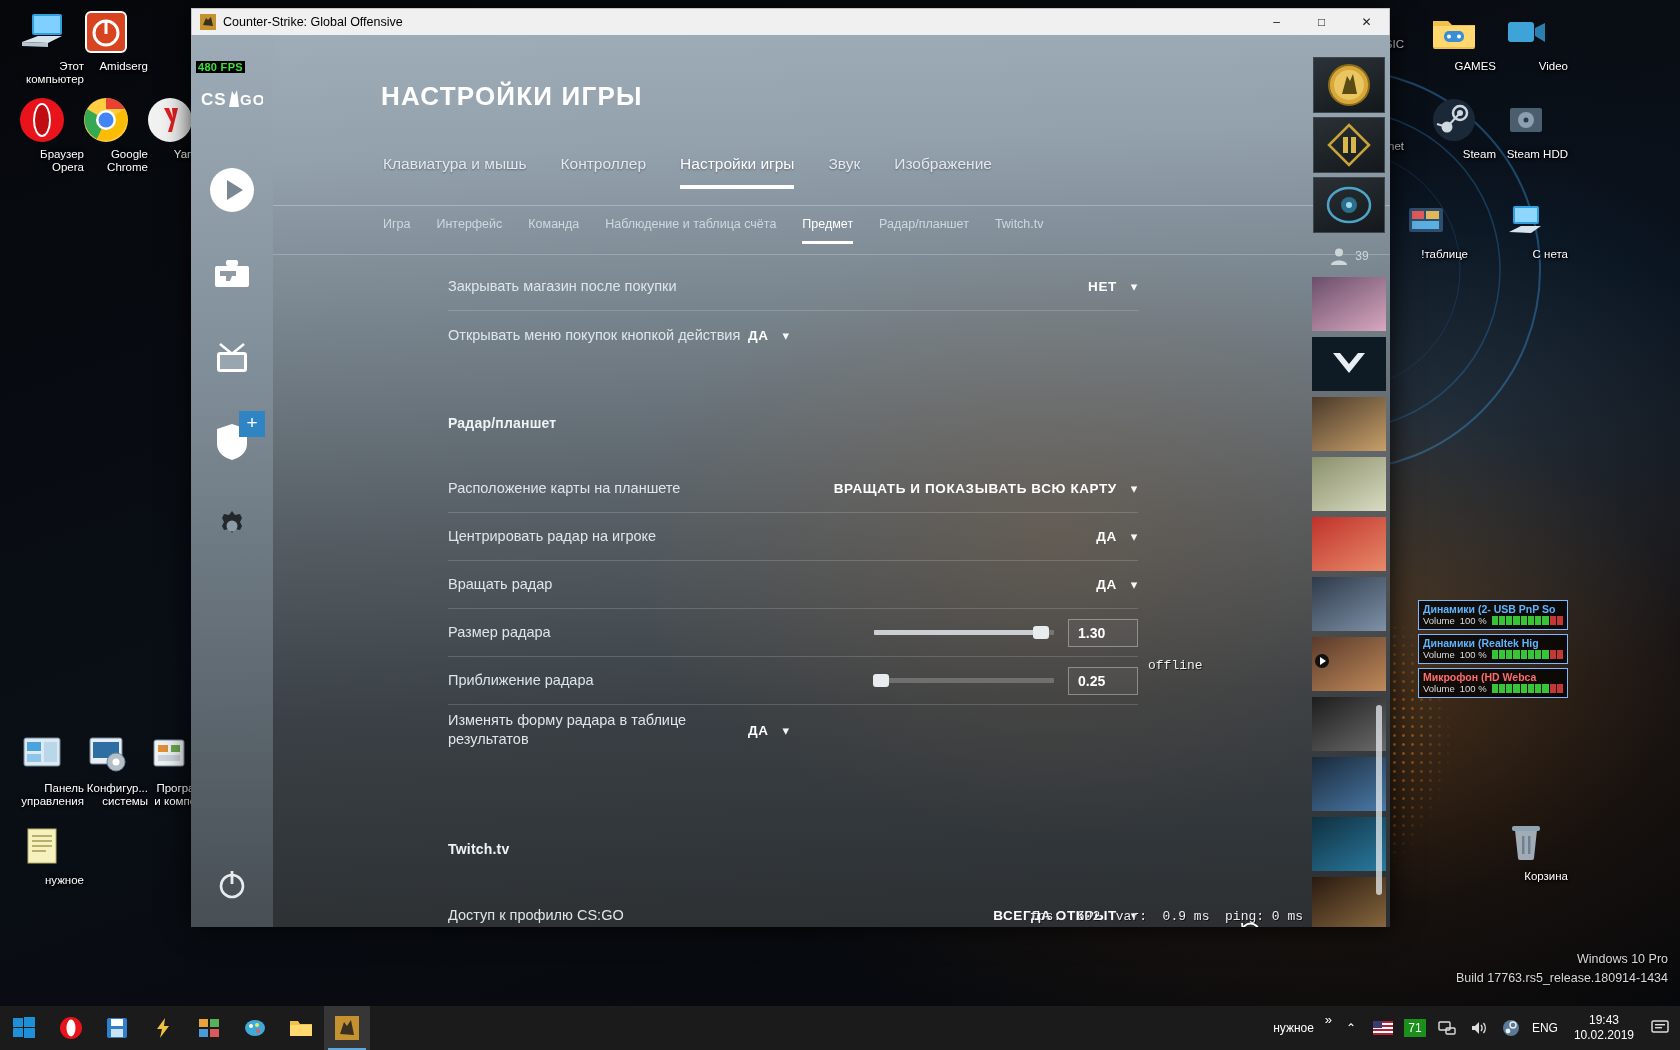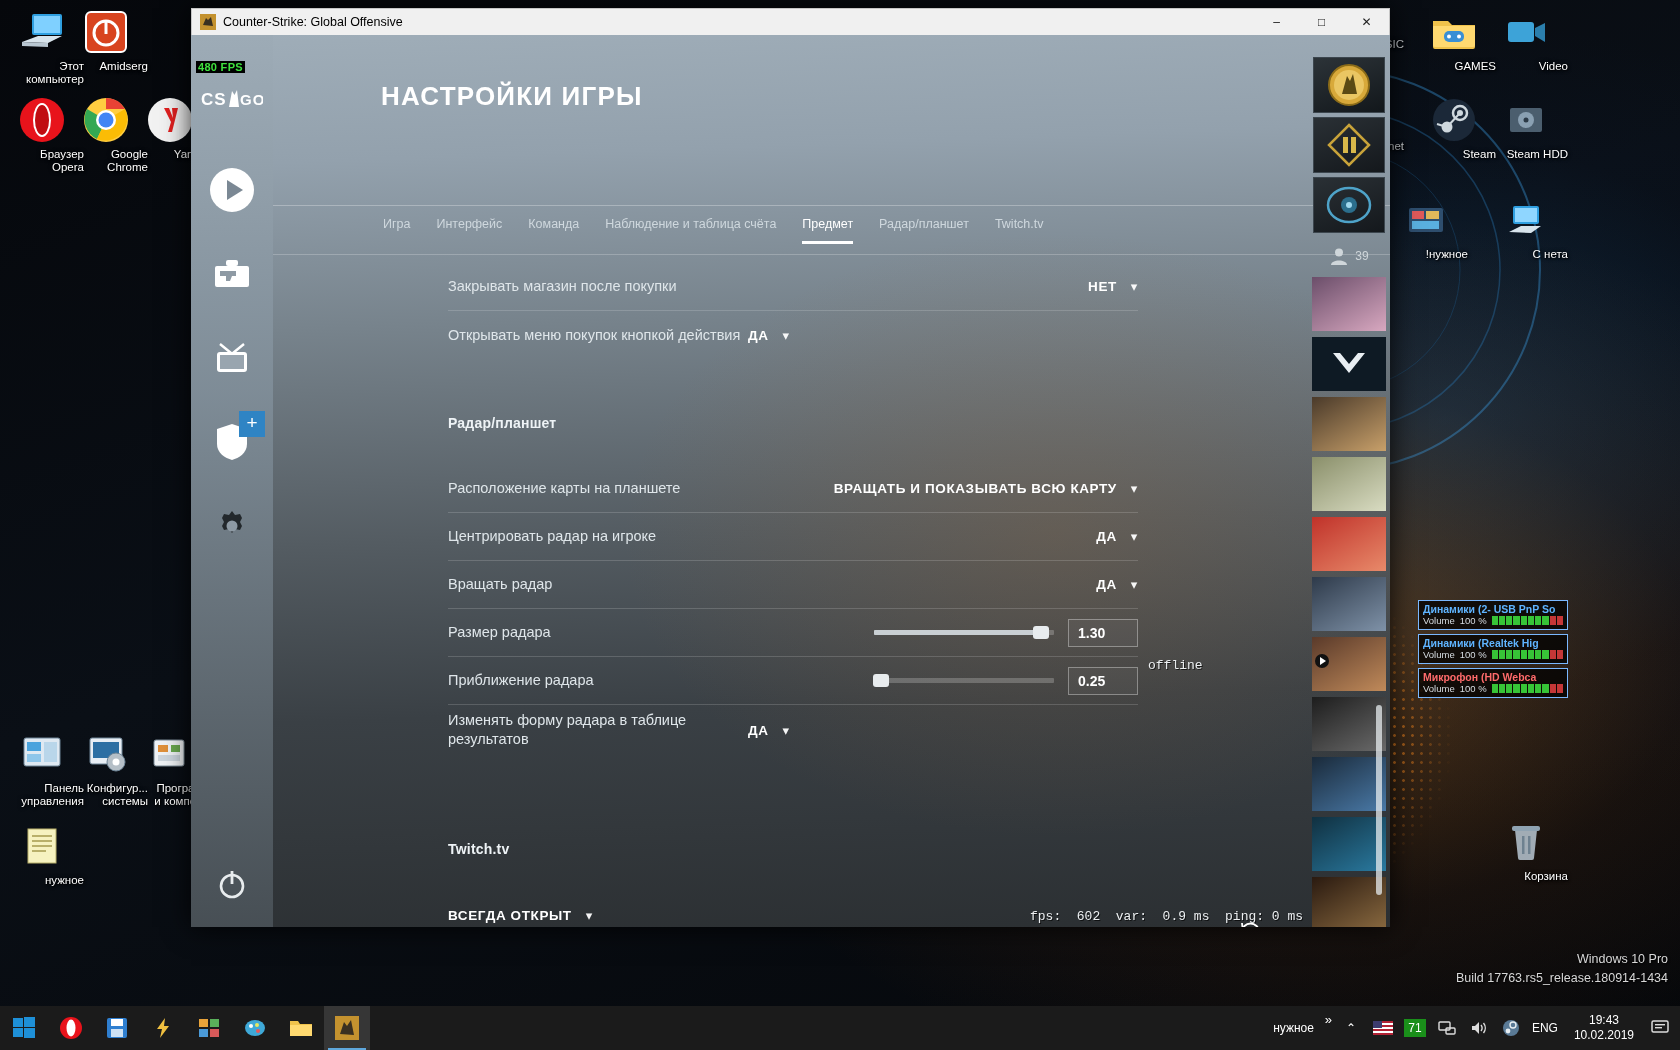"Клавиатура и мышь" div { html: none -> <div> <div>Клавиатура и мышь</div> <div>Контроллер</div> <div>Настройки игры</div> <div>Звук</div> <div>Изображение</div> </div> }
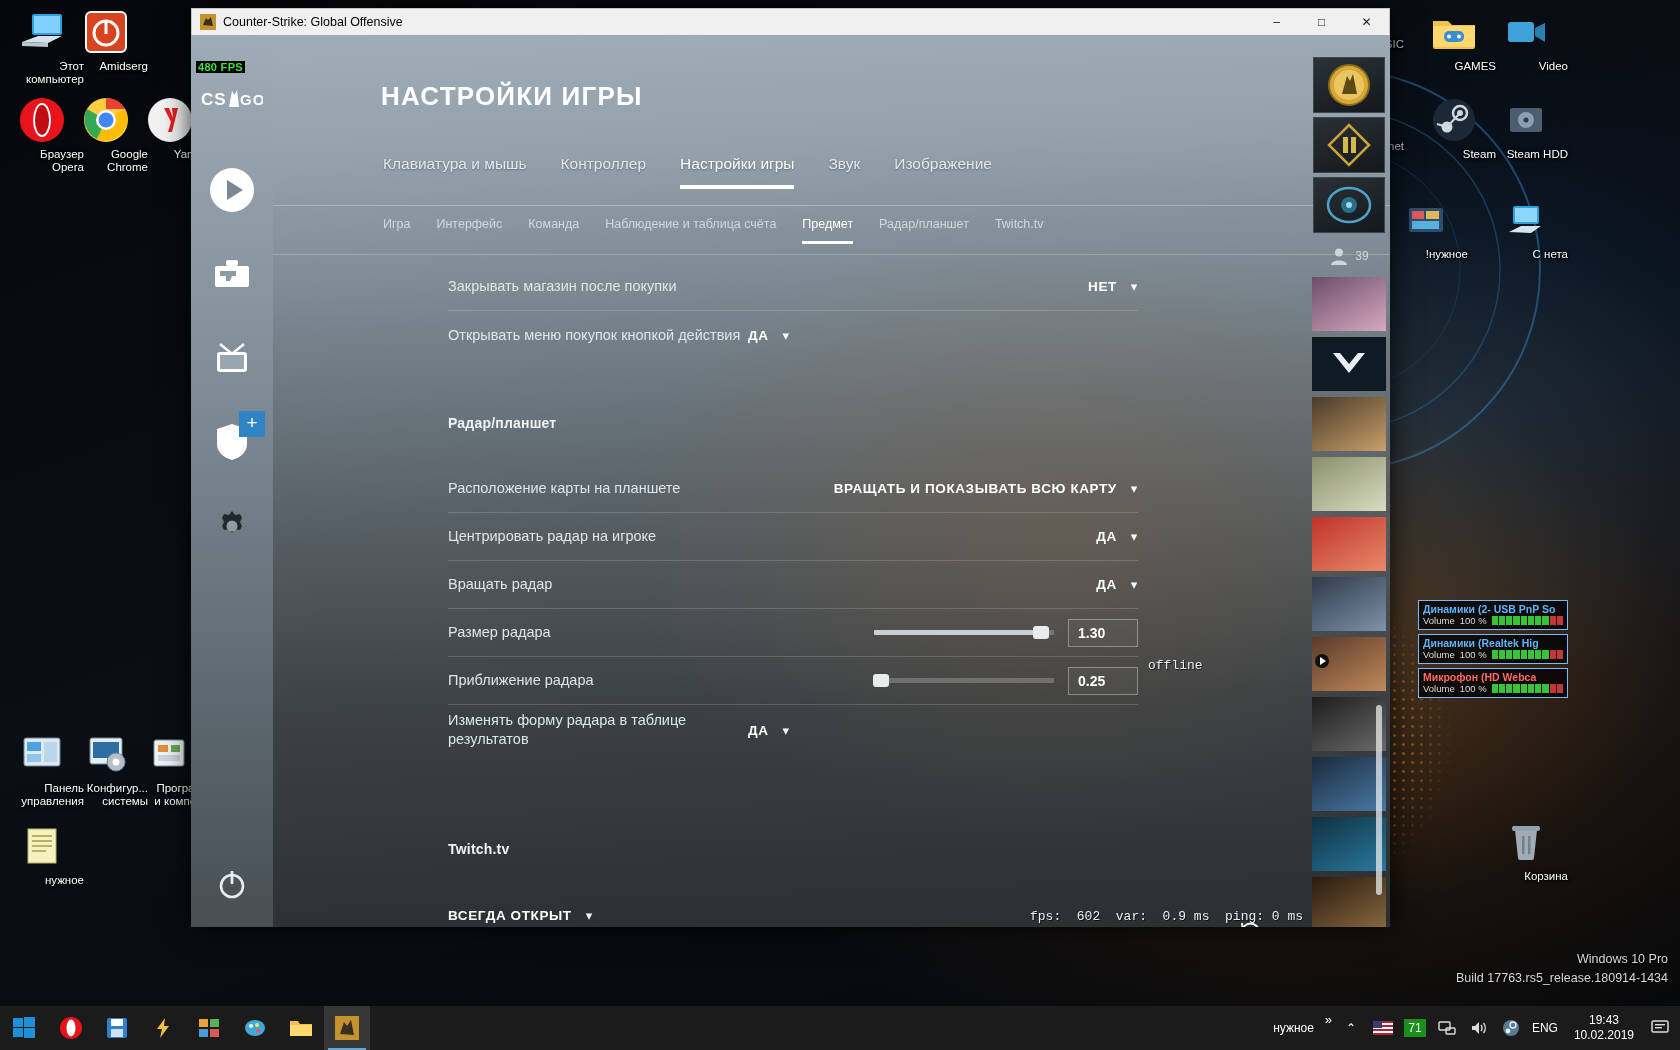"!нужное" div { text: нужное -> таблице }
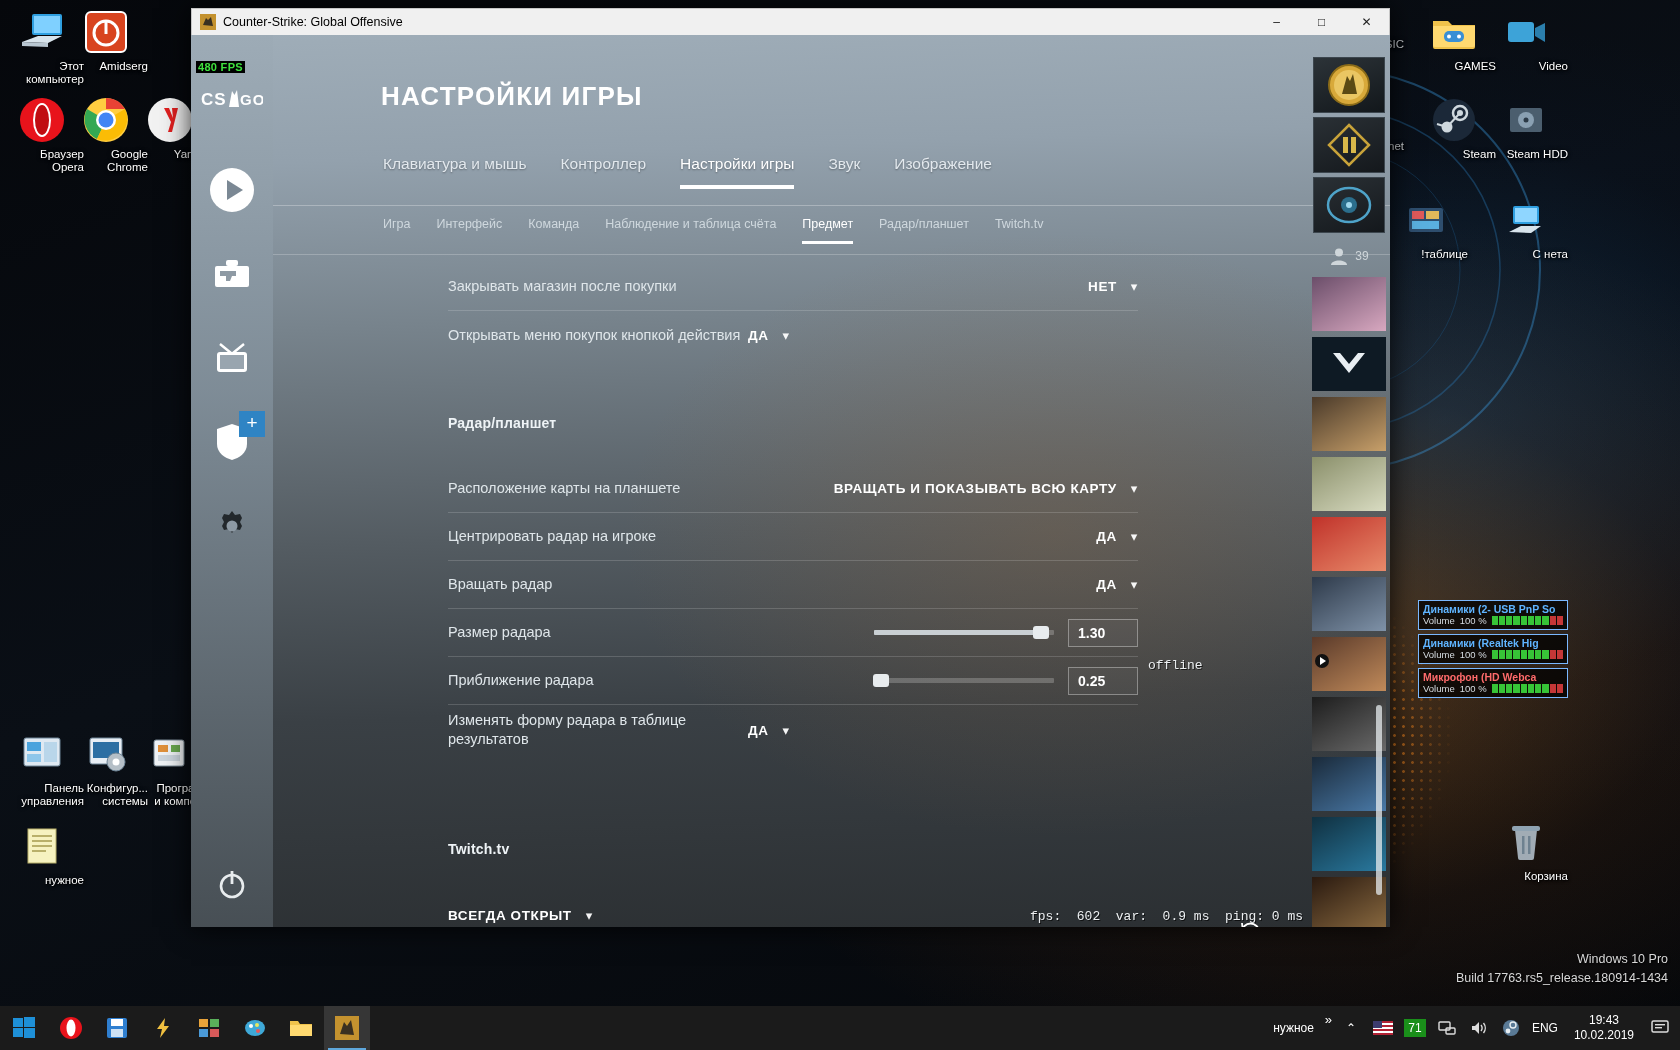"Доступ к профилю CS:GO" div.lbl { html: none -> <div>Доступ к профилю CS:GO</div> }
